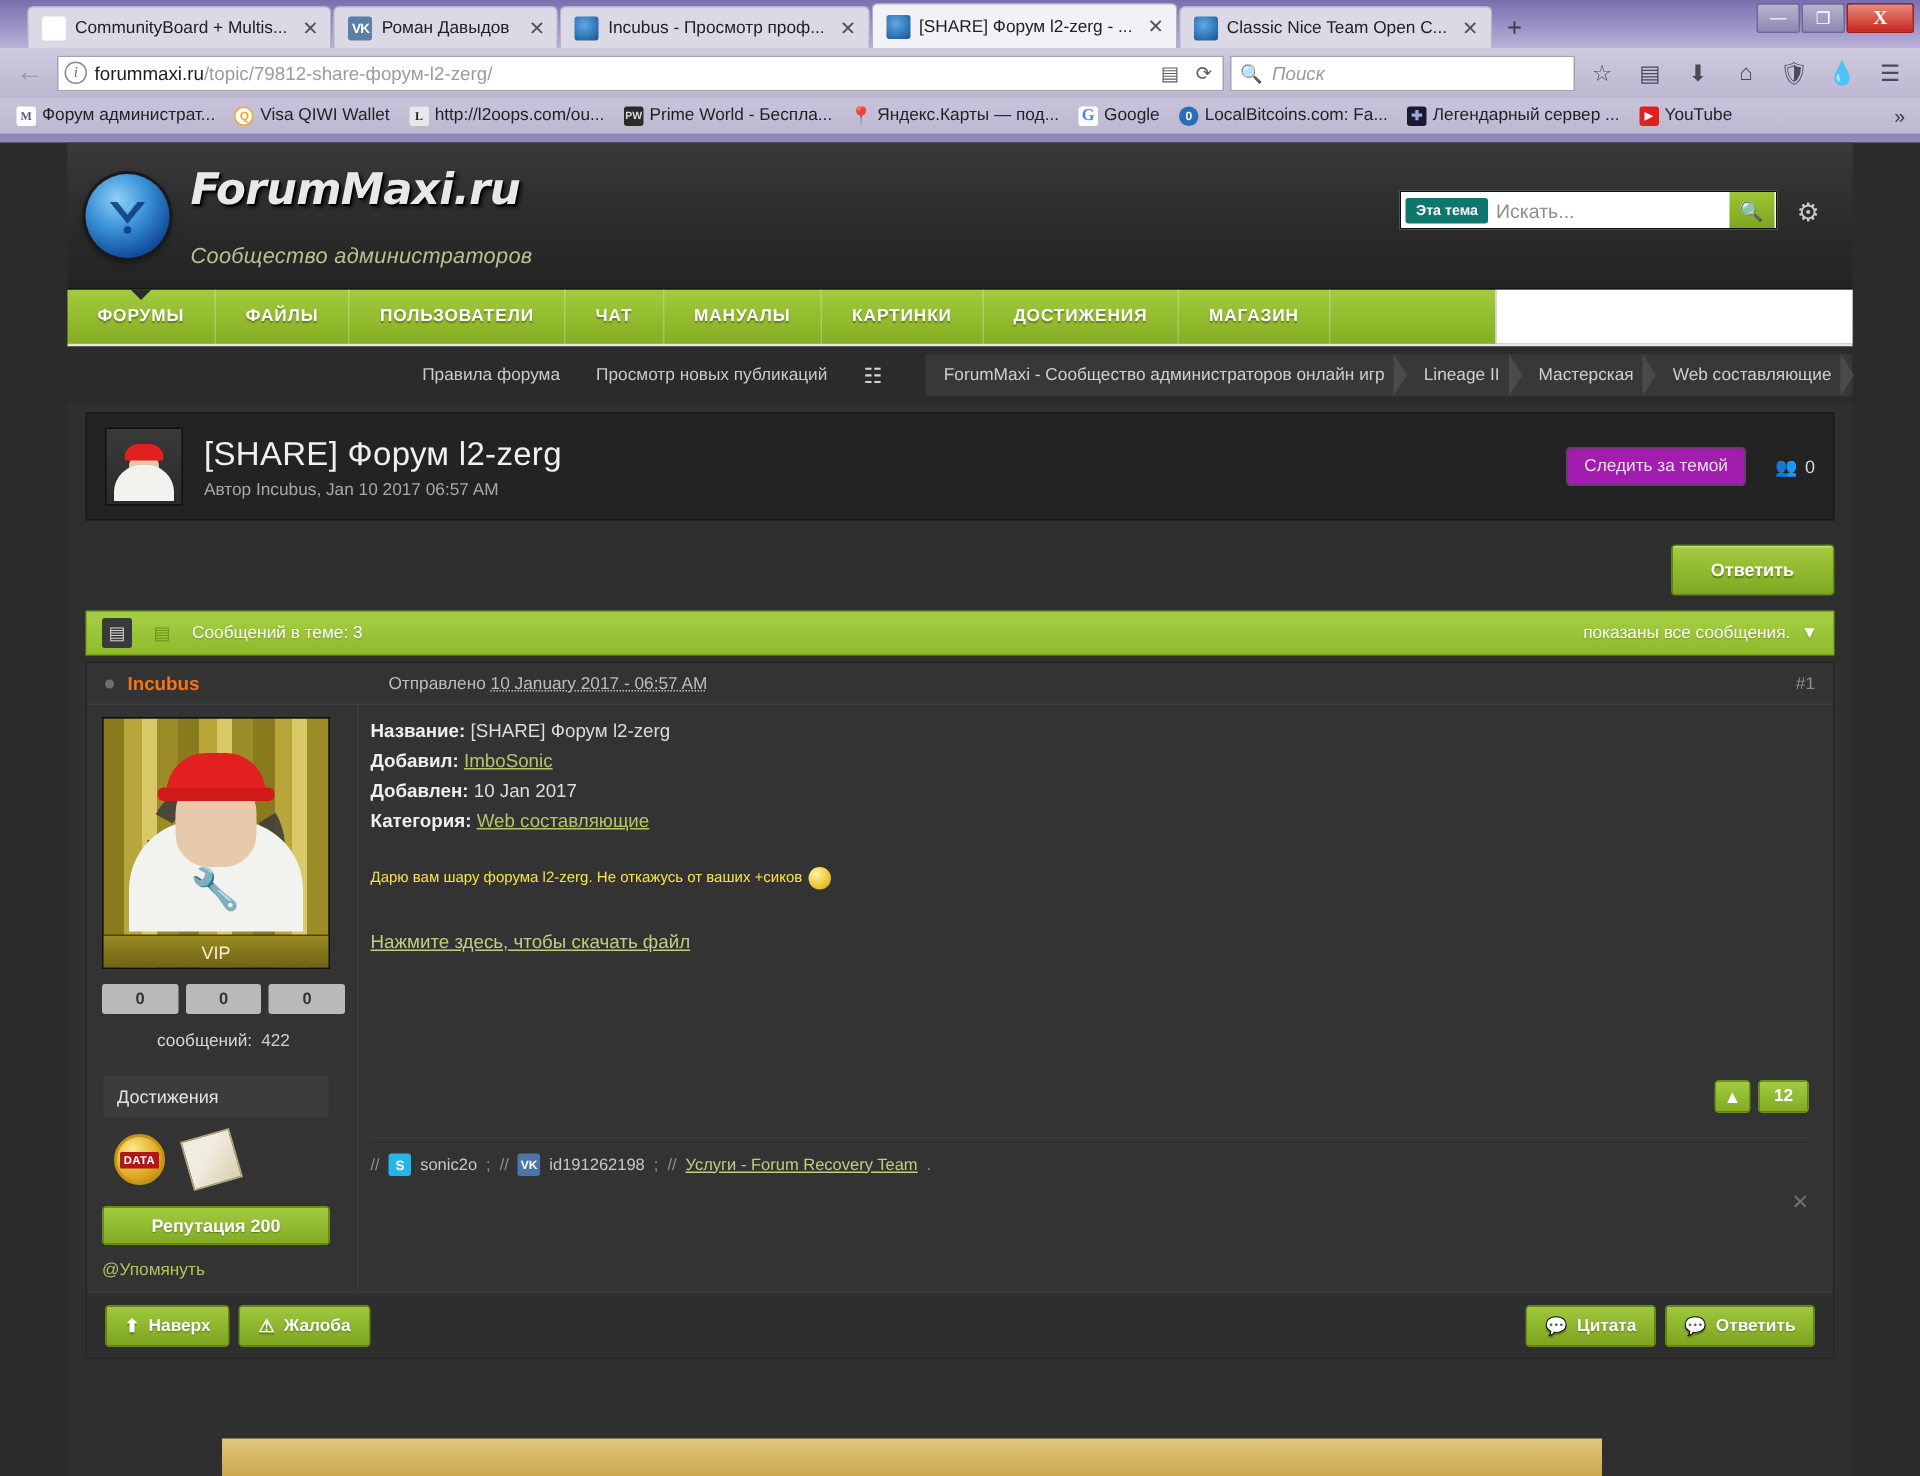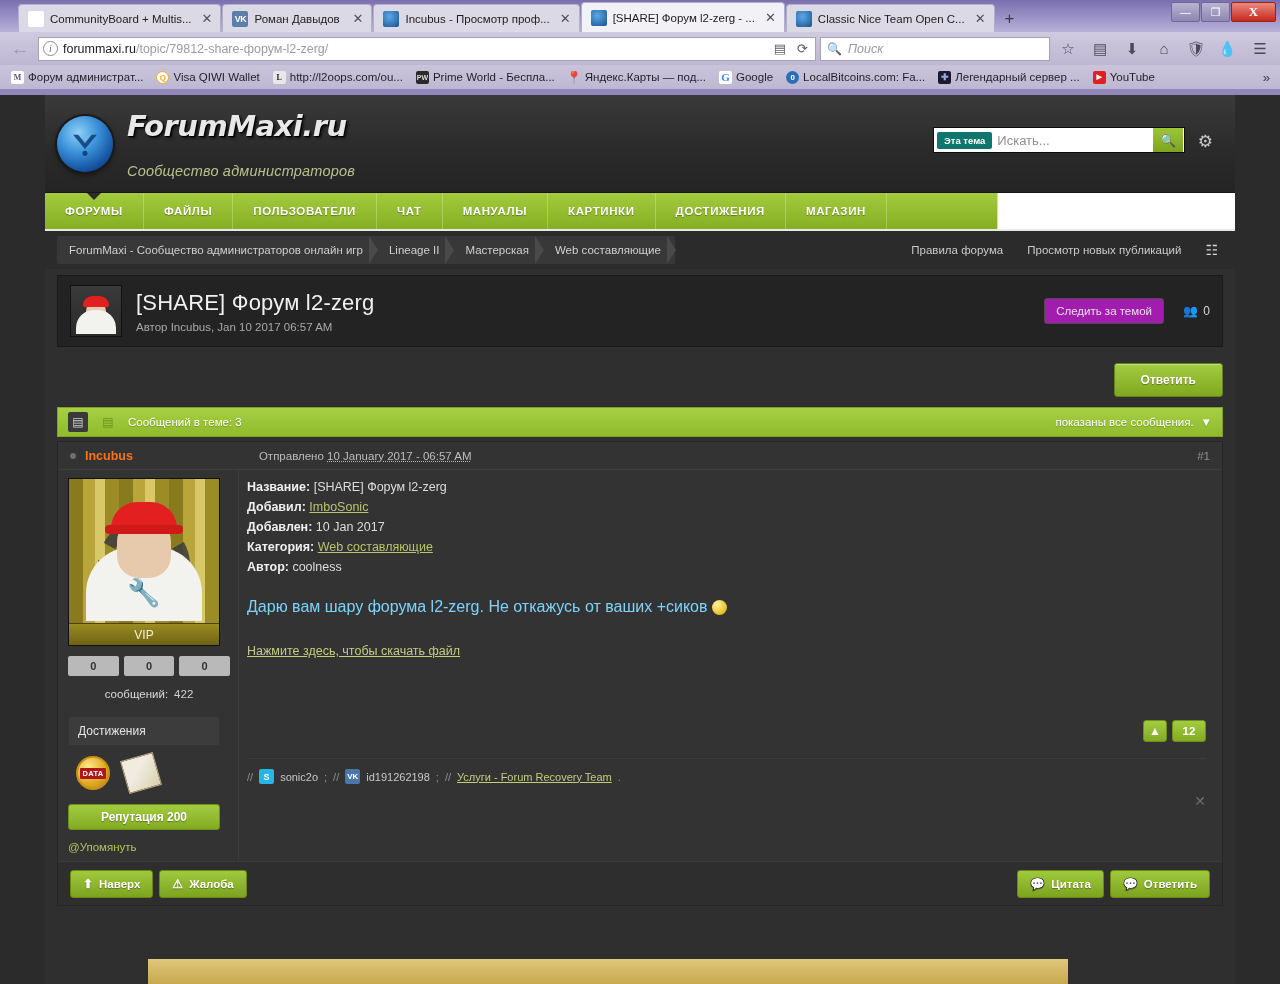"ForumMaxi - Сообщество администраторов" div { order: before "Правила форума" -> after "Правила форума" }
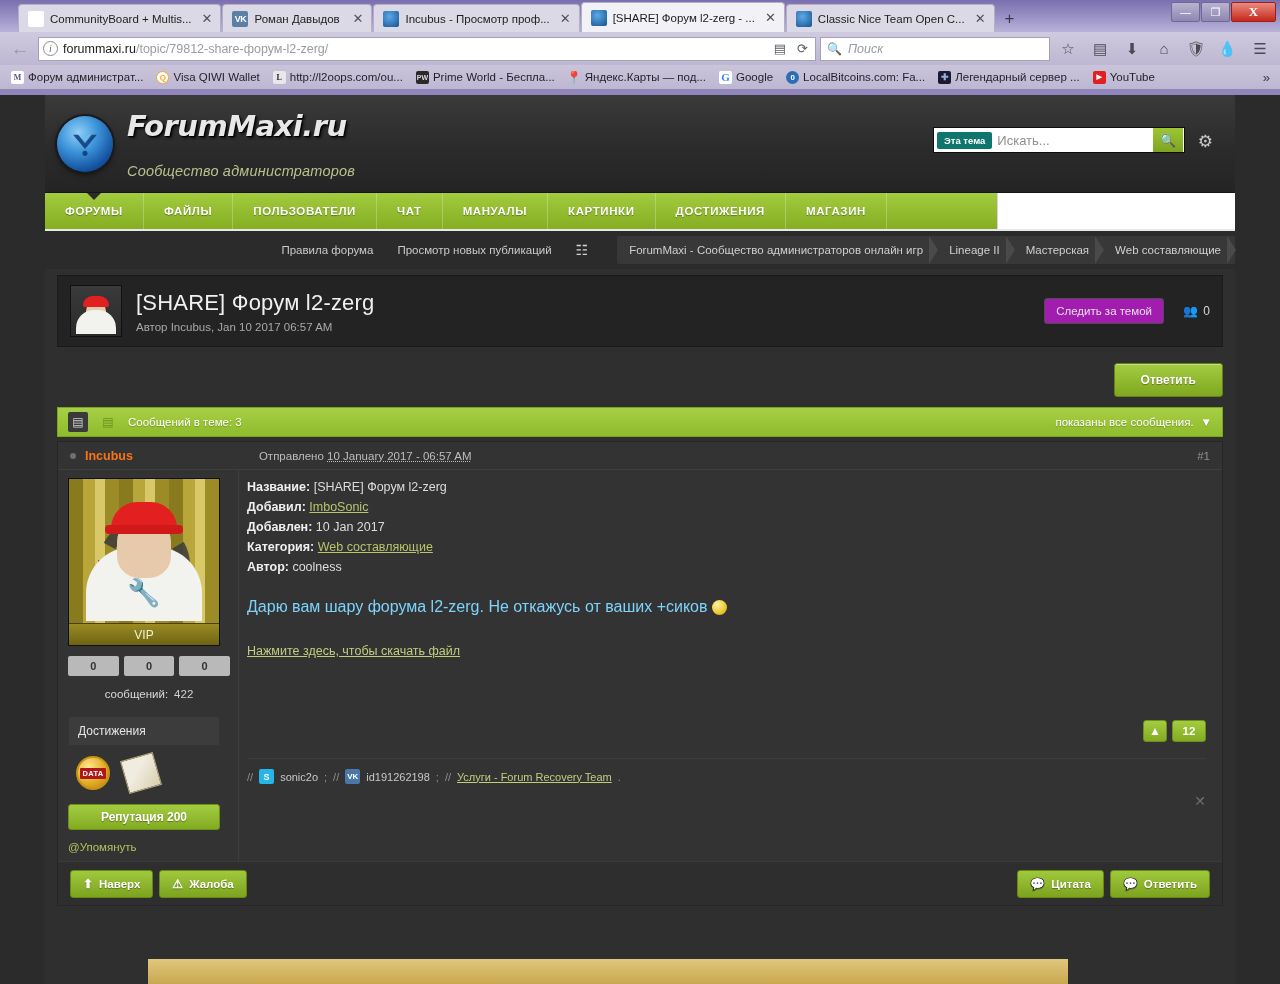"Автор: coolness" div.infoline { html: <div> <b>Автор:</b> <span>coolness</span> </div> -> none }
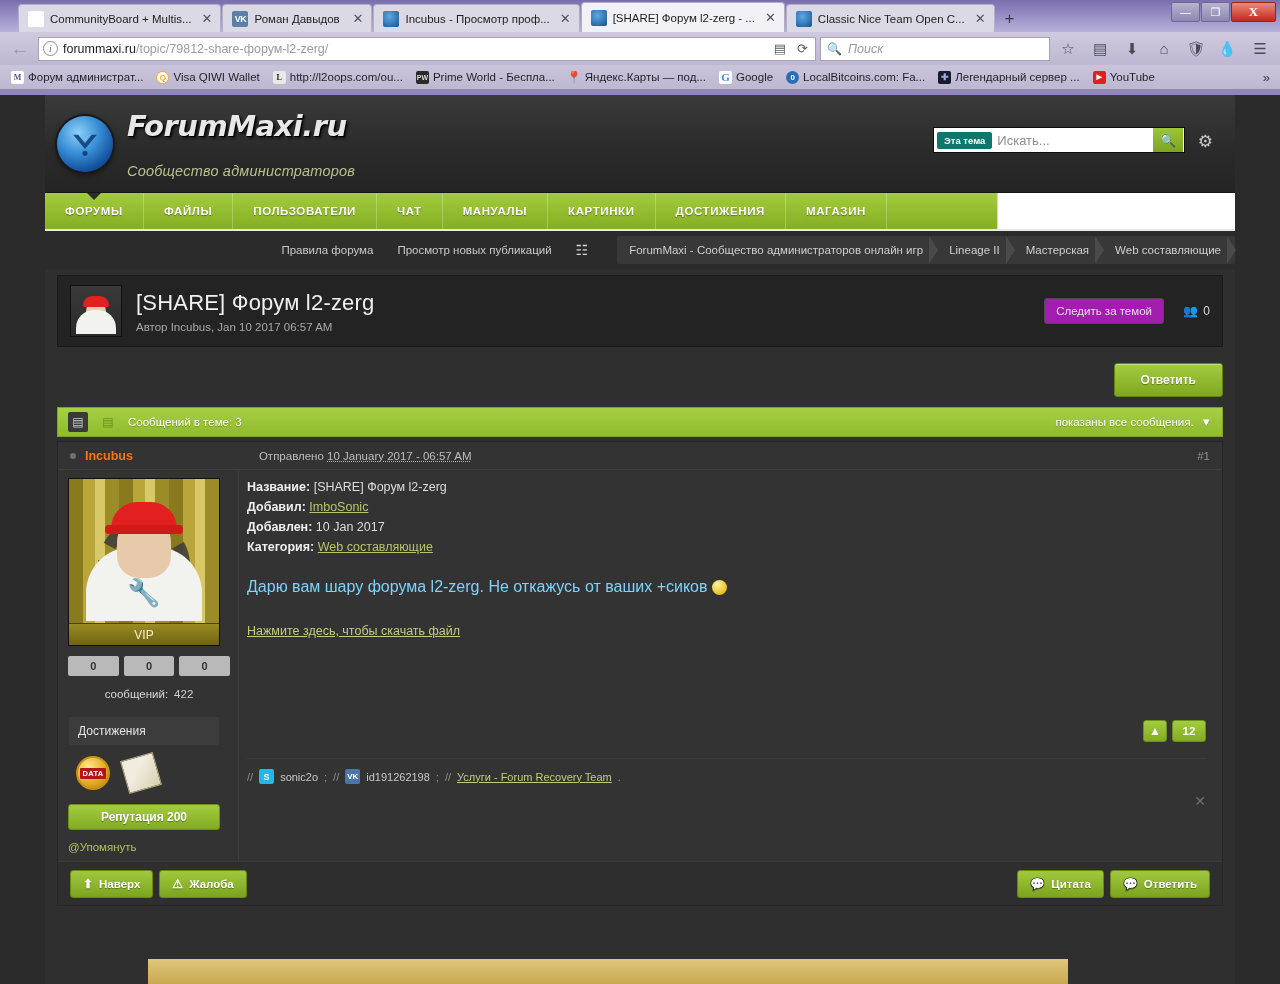"Дарю вам шару форума l2-zerg." #desc { color: #7dd3fc -> #fde047; font-size: 16px -> 10px }
